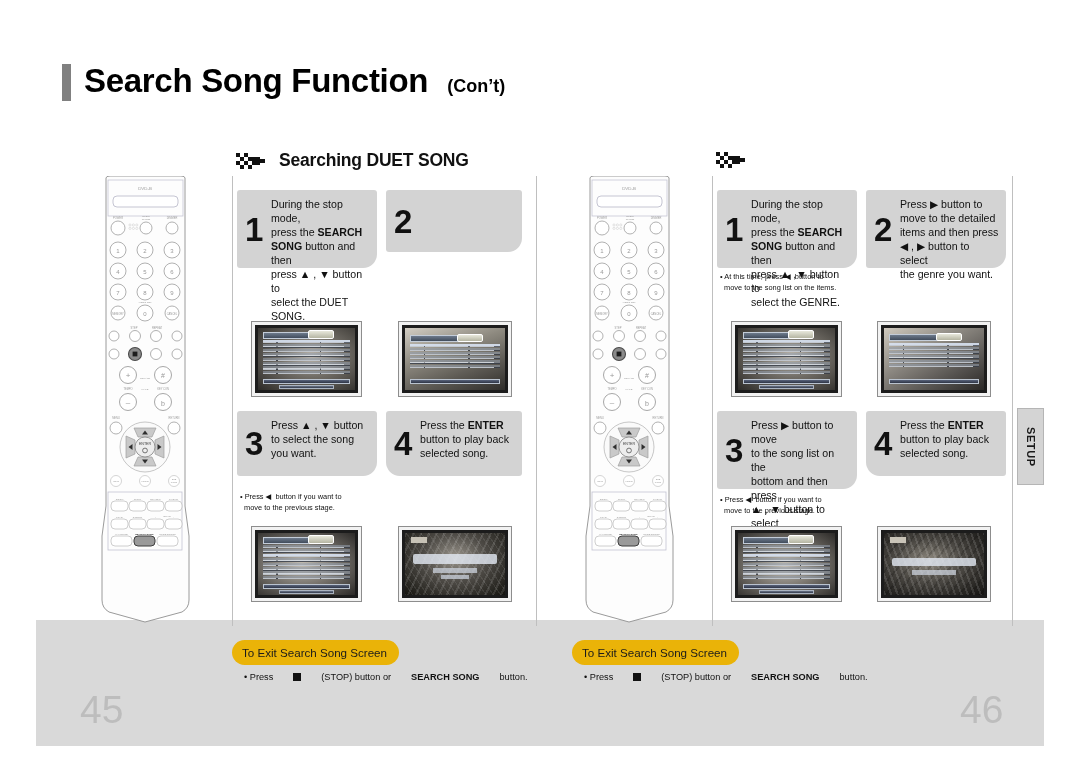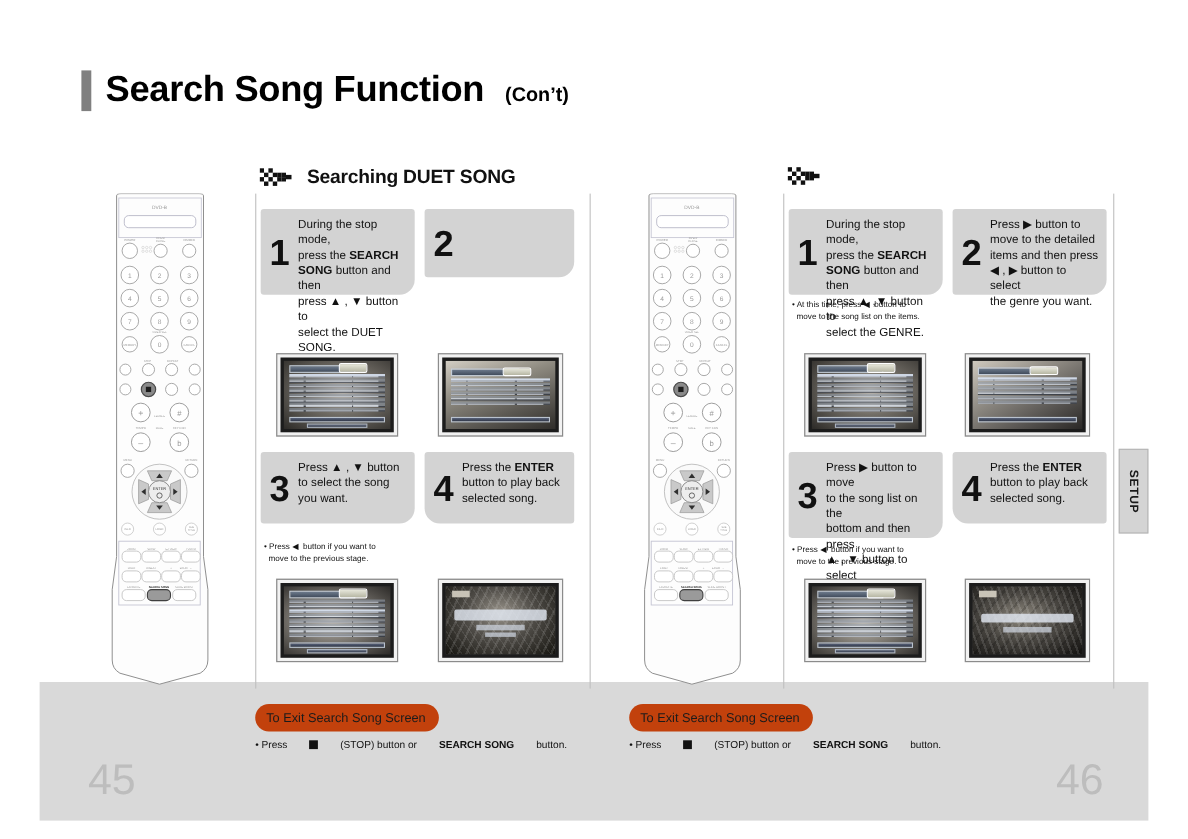"Search Song Function" .title-wrap { left: 74px -> 62px }
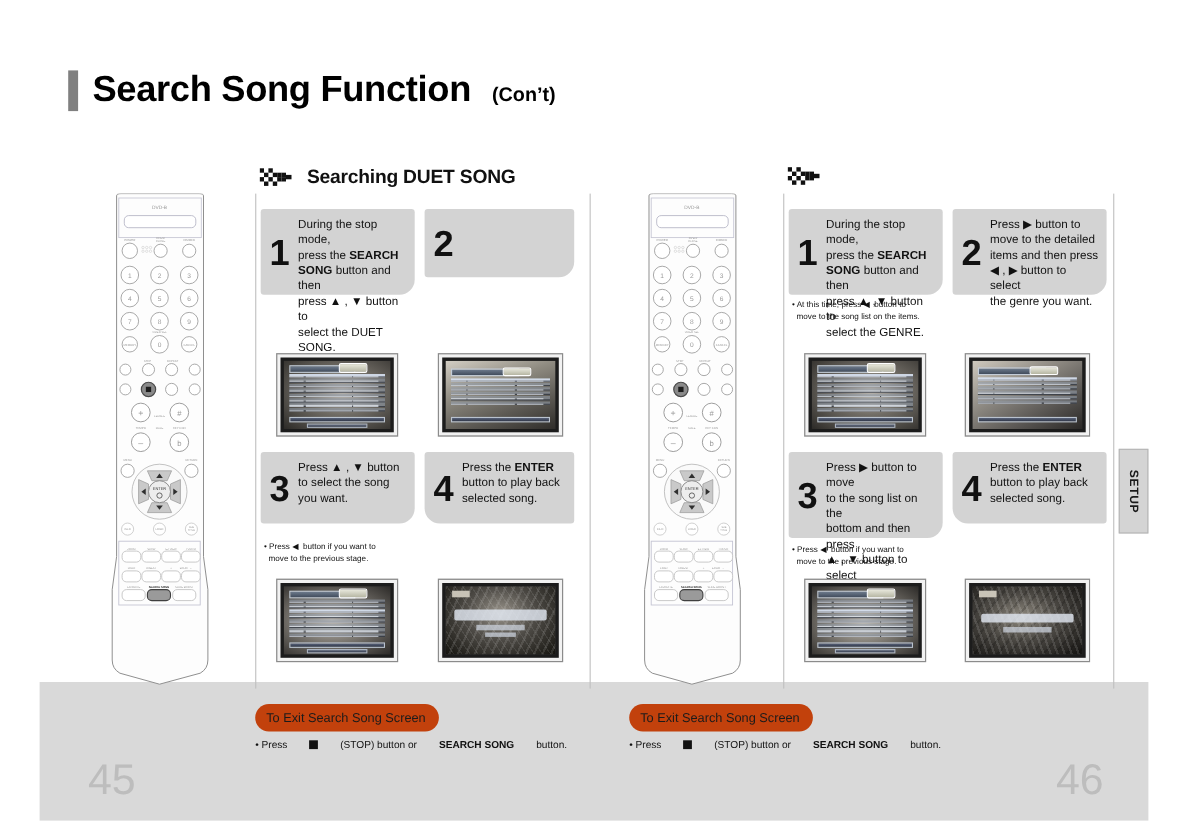"To Exit Search Song Screen" .exit-pill { background: #c2410c -> #eab308 }
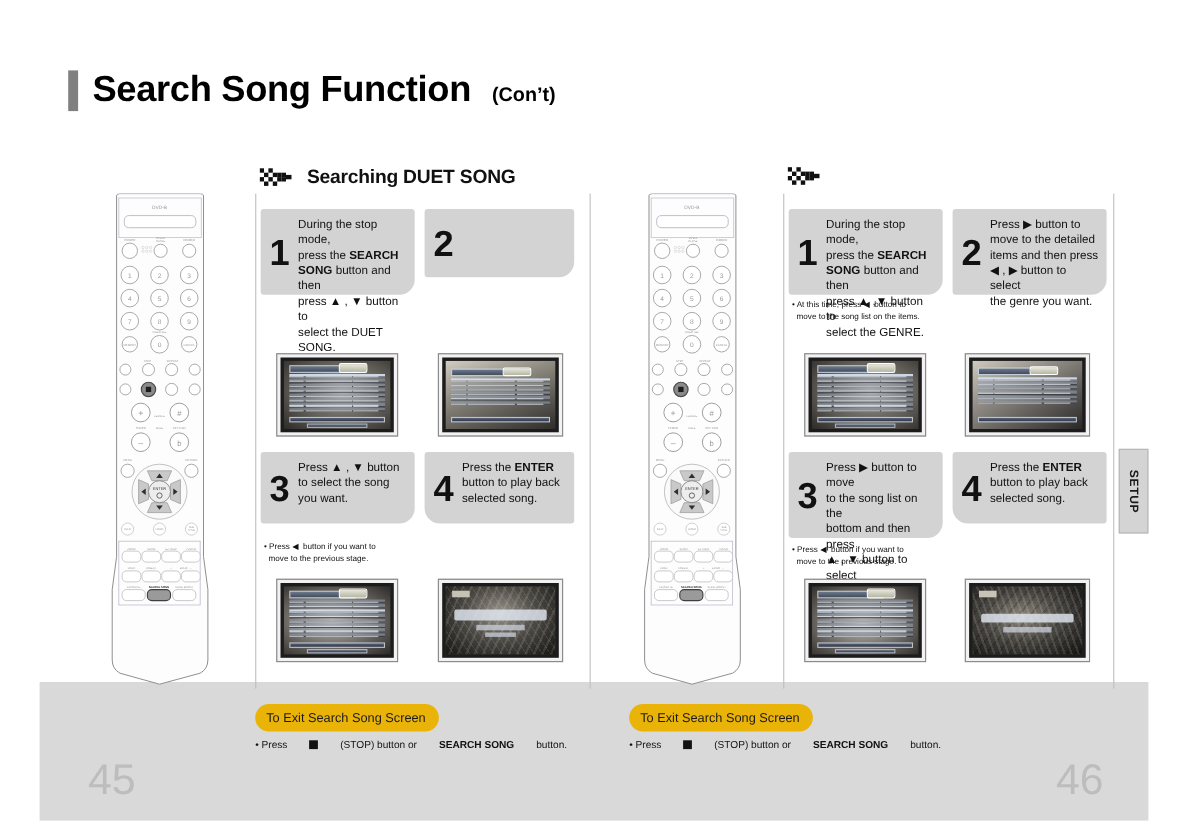"• Press" .exit-note { margin-left: none -> 12px }
